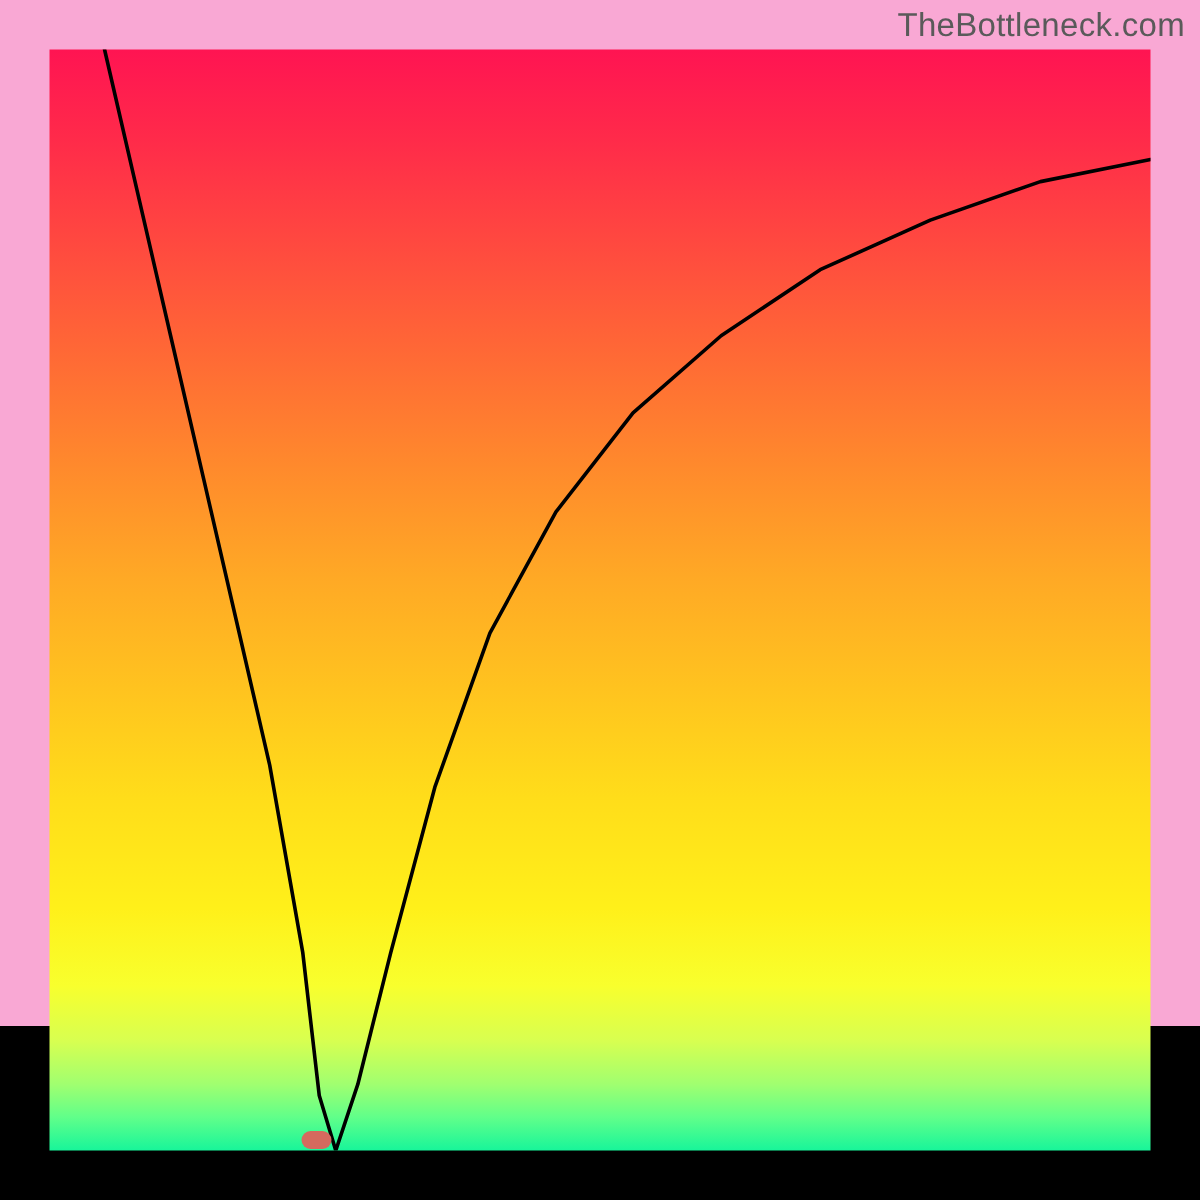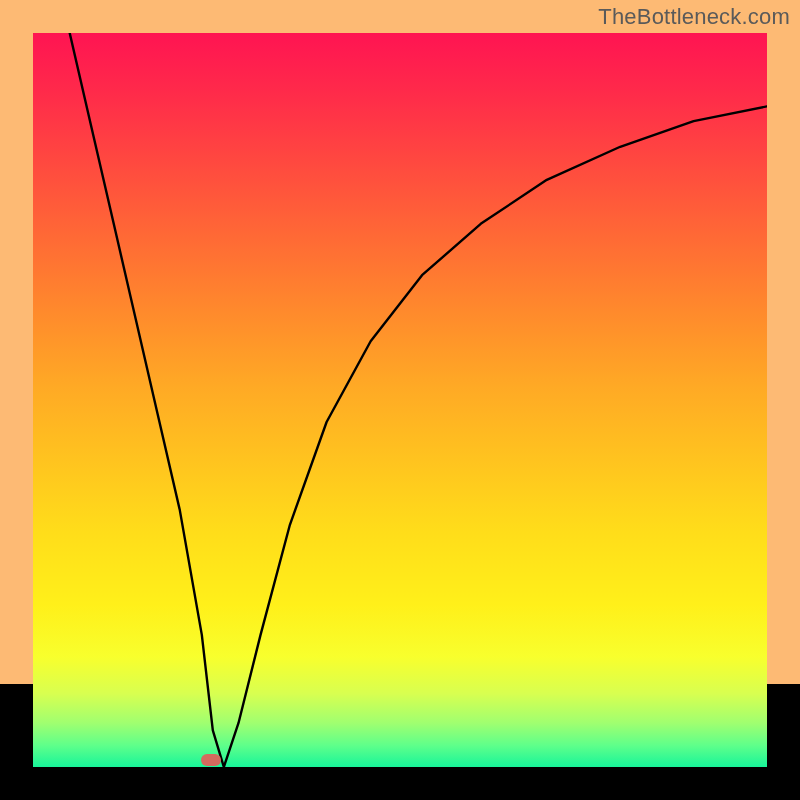"TheBottleneck.com" .frame { background: #fdba74 -> #f9a8d4 }
